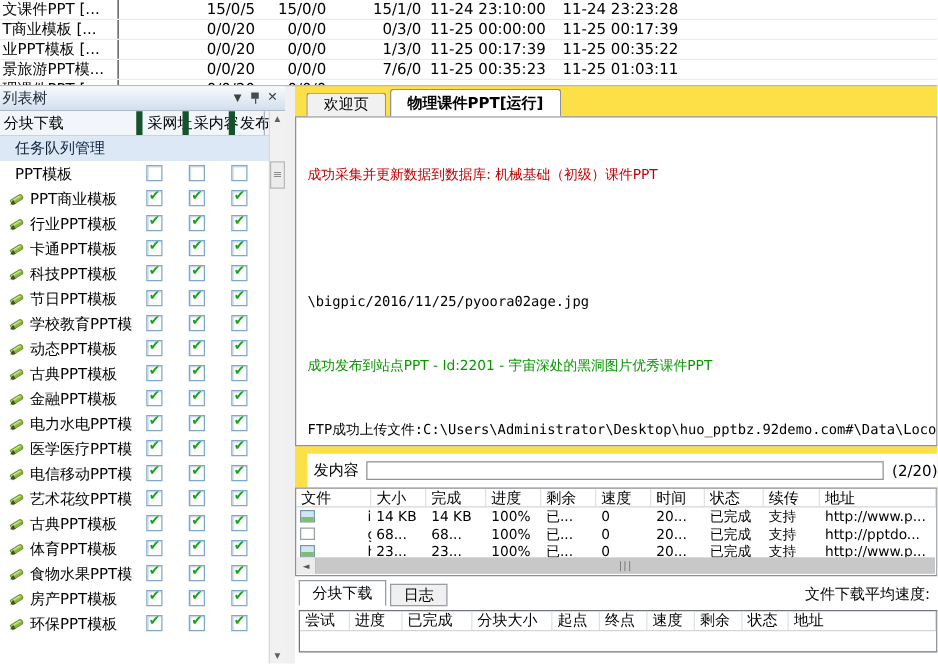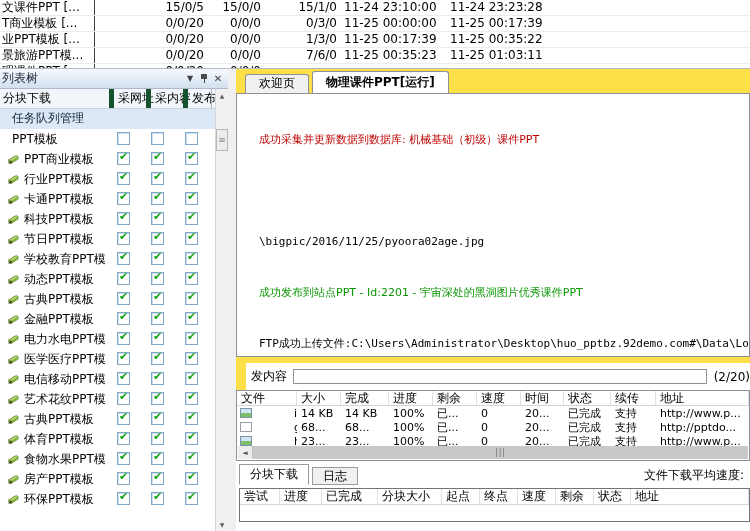"成功采集并更新数据到数据库: 机械基础（初级）课件PPT" .log { padding: 3px 0 0 22px -> 3px 0 0 9px }
